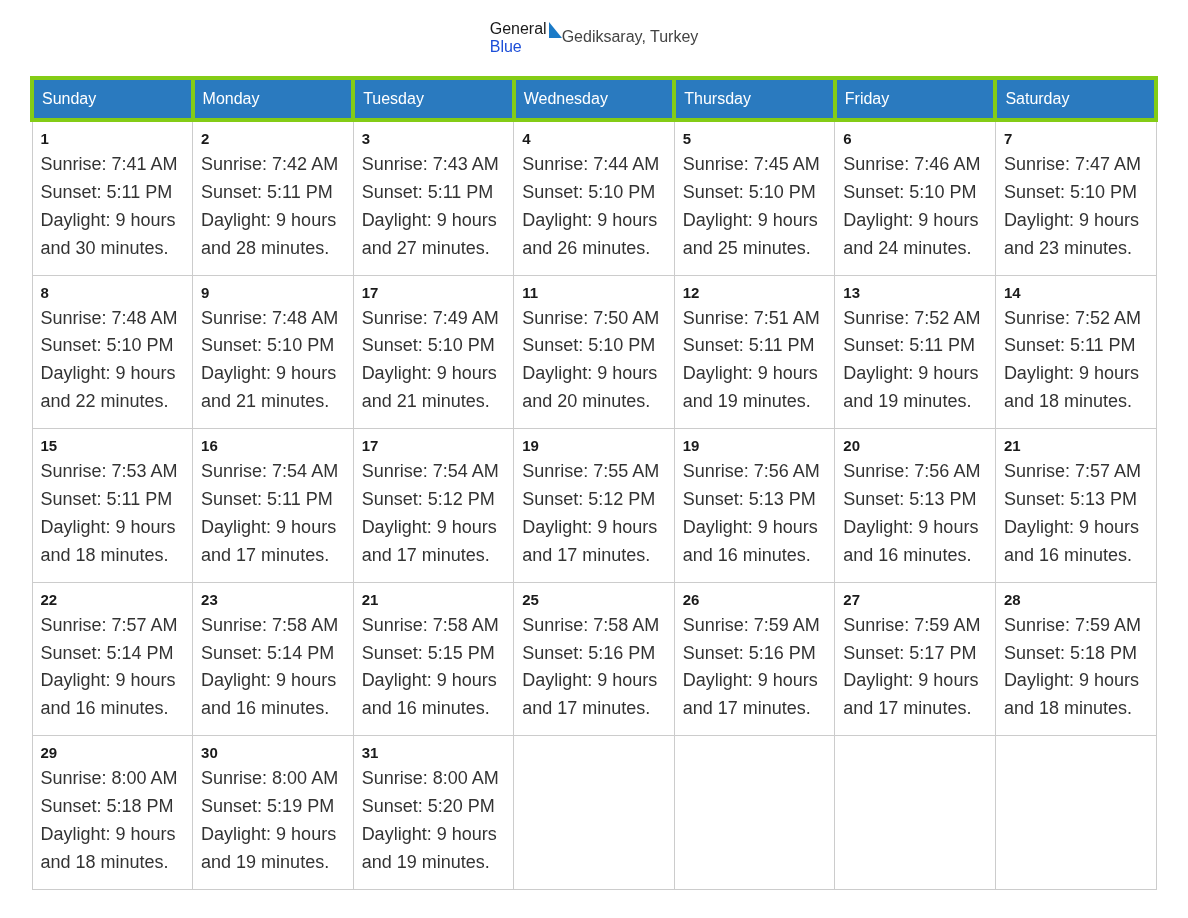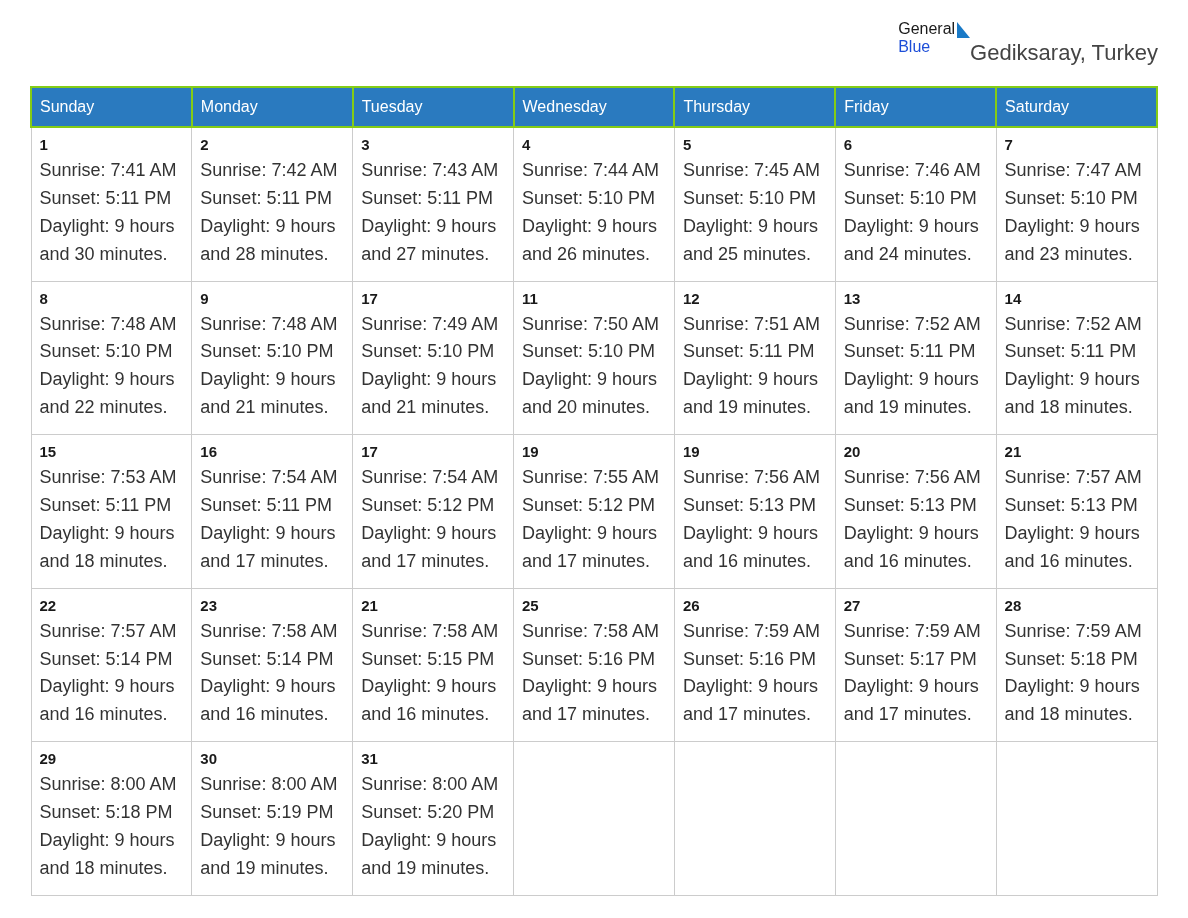"General" .header { justify-content: flex-end -> center }
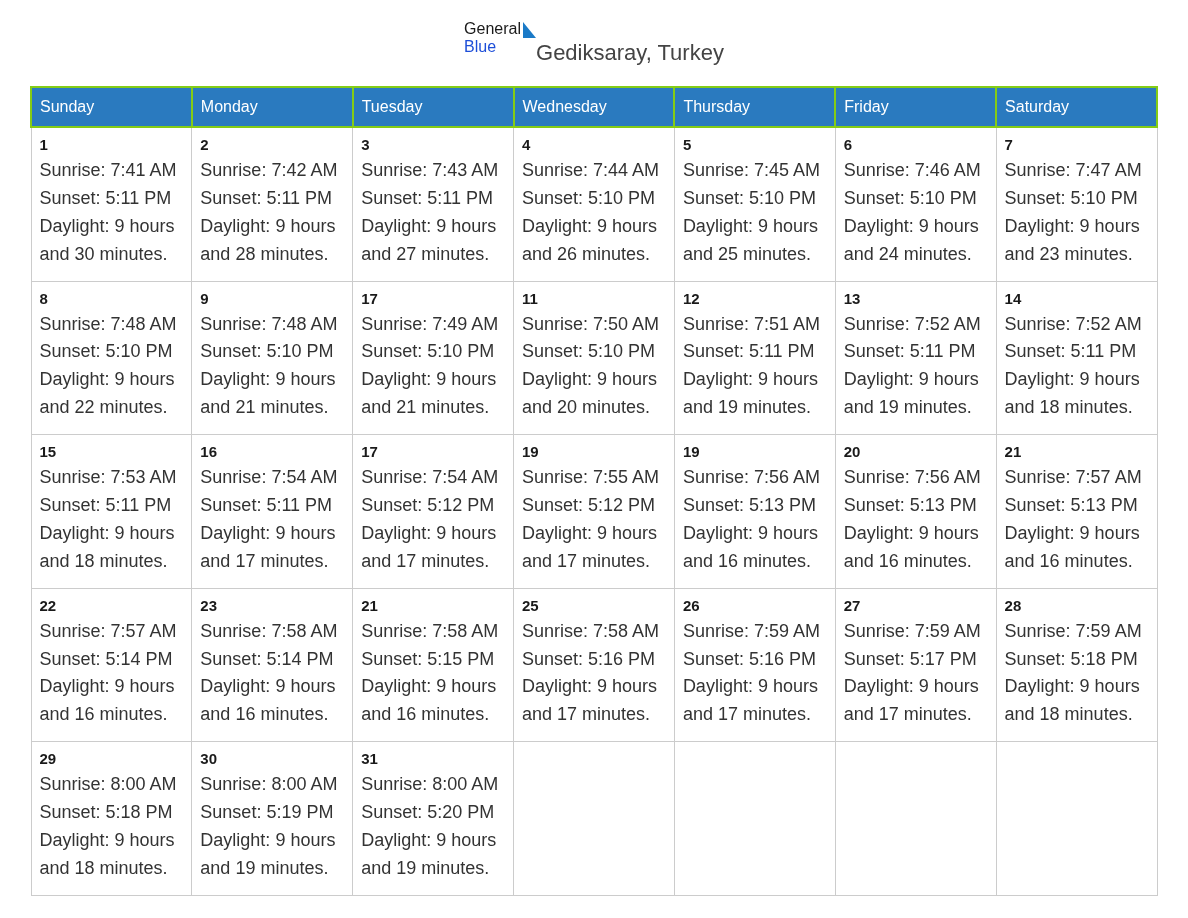"Gediksaray, Turkey" .location { font-size: 22px -> 16px; margin-top: 20px -> 8px }
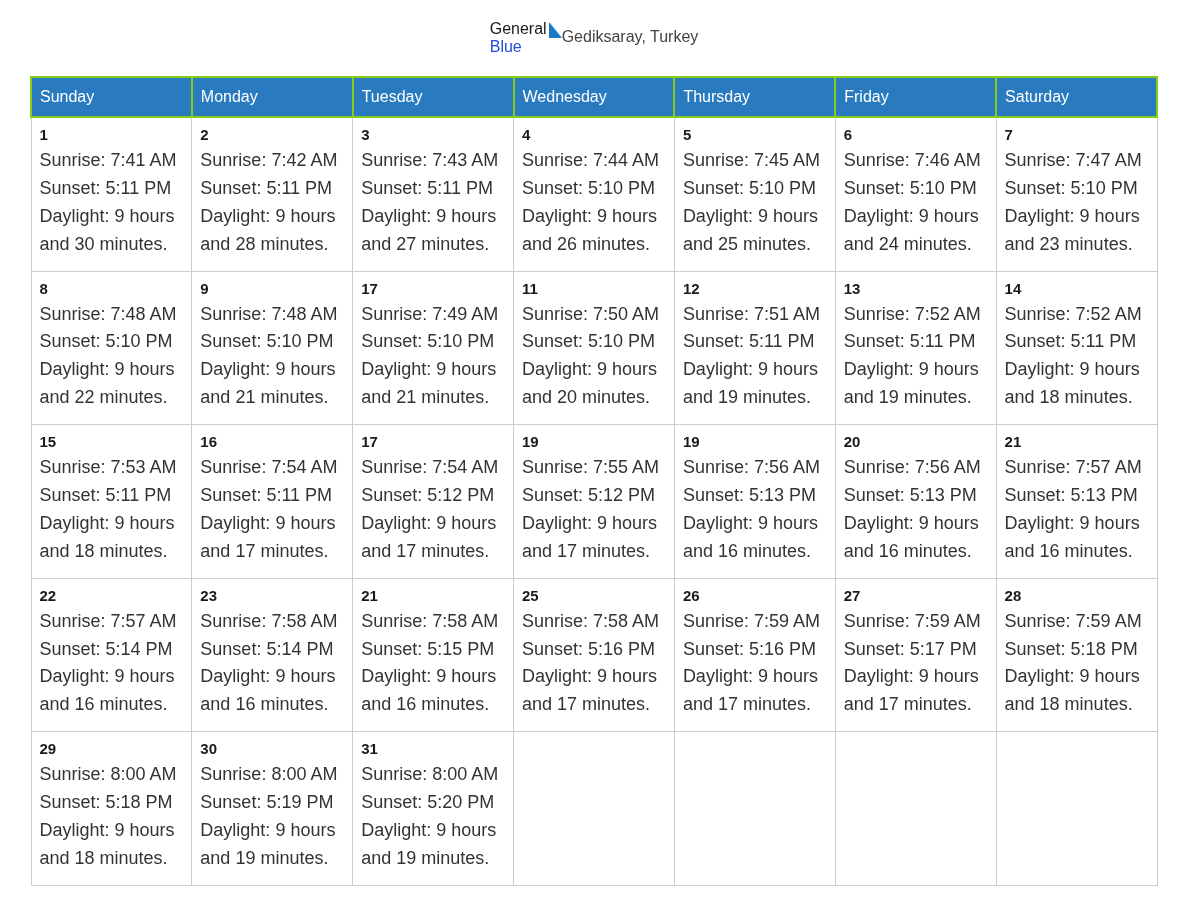"Sunday" .calendar th { border: 2px solid #84cc16 -> 4px solid #84cc16 }
